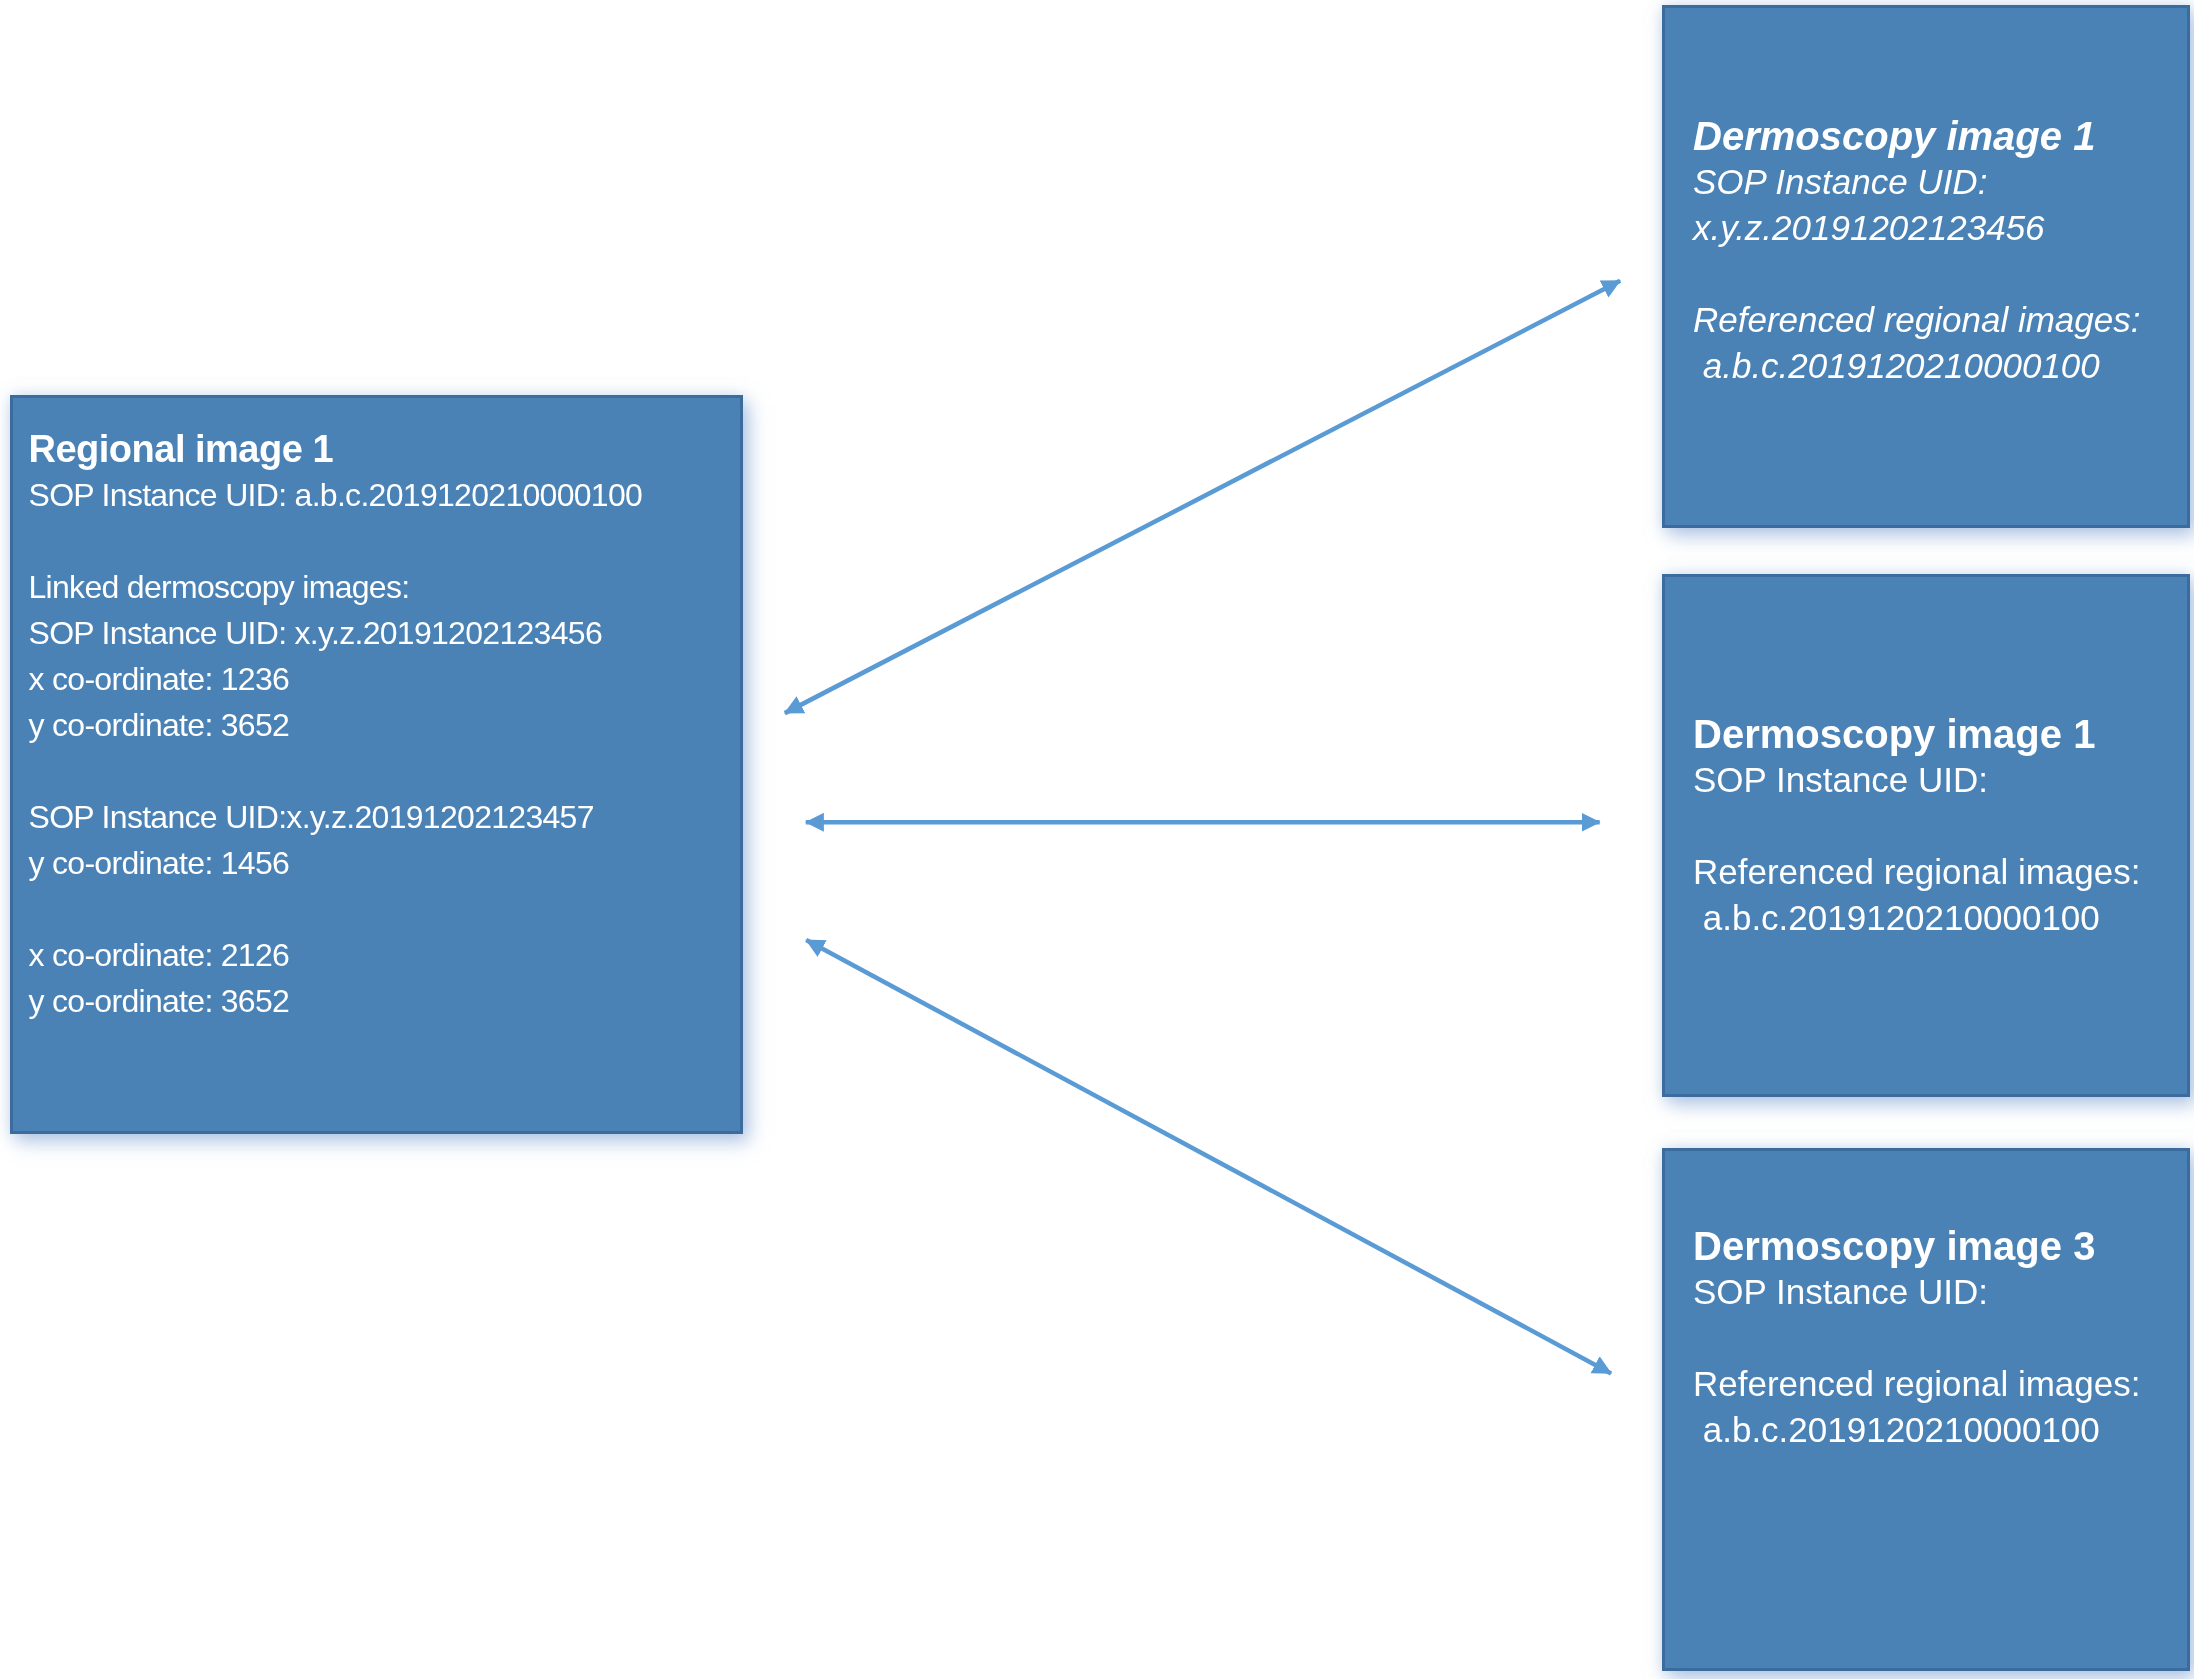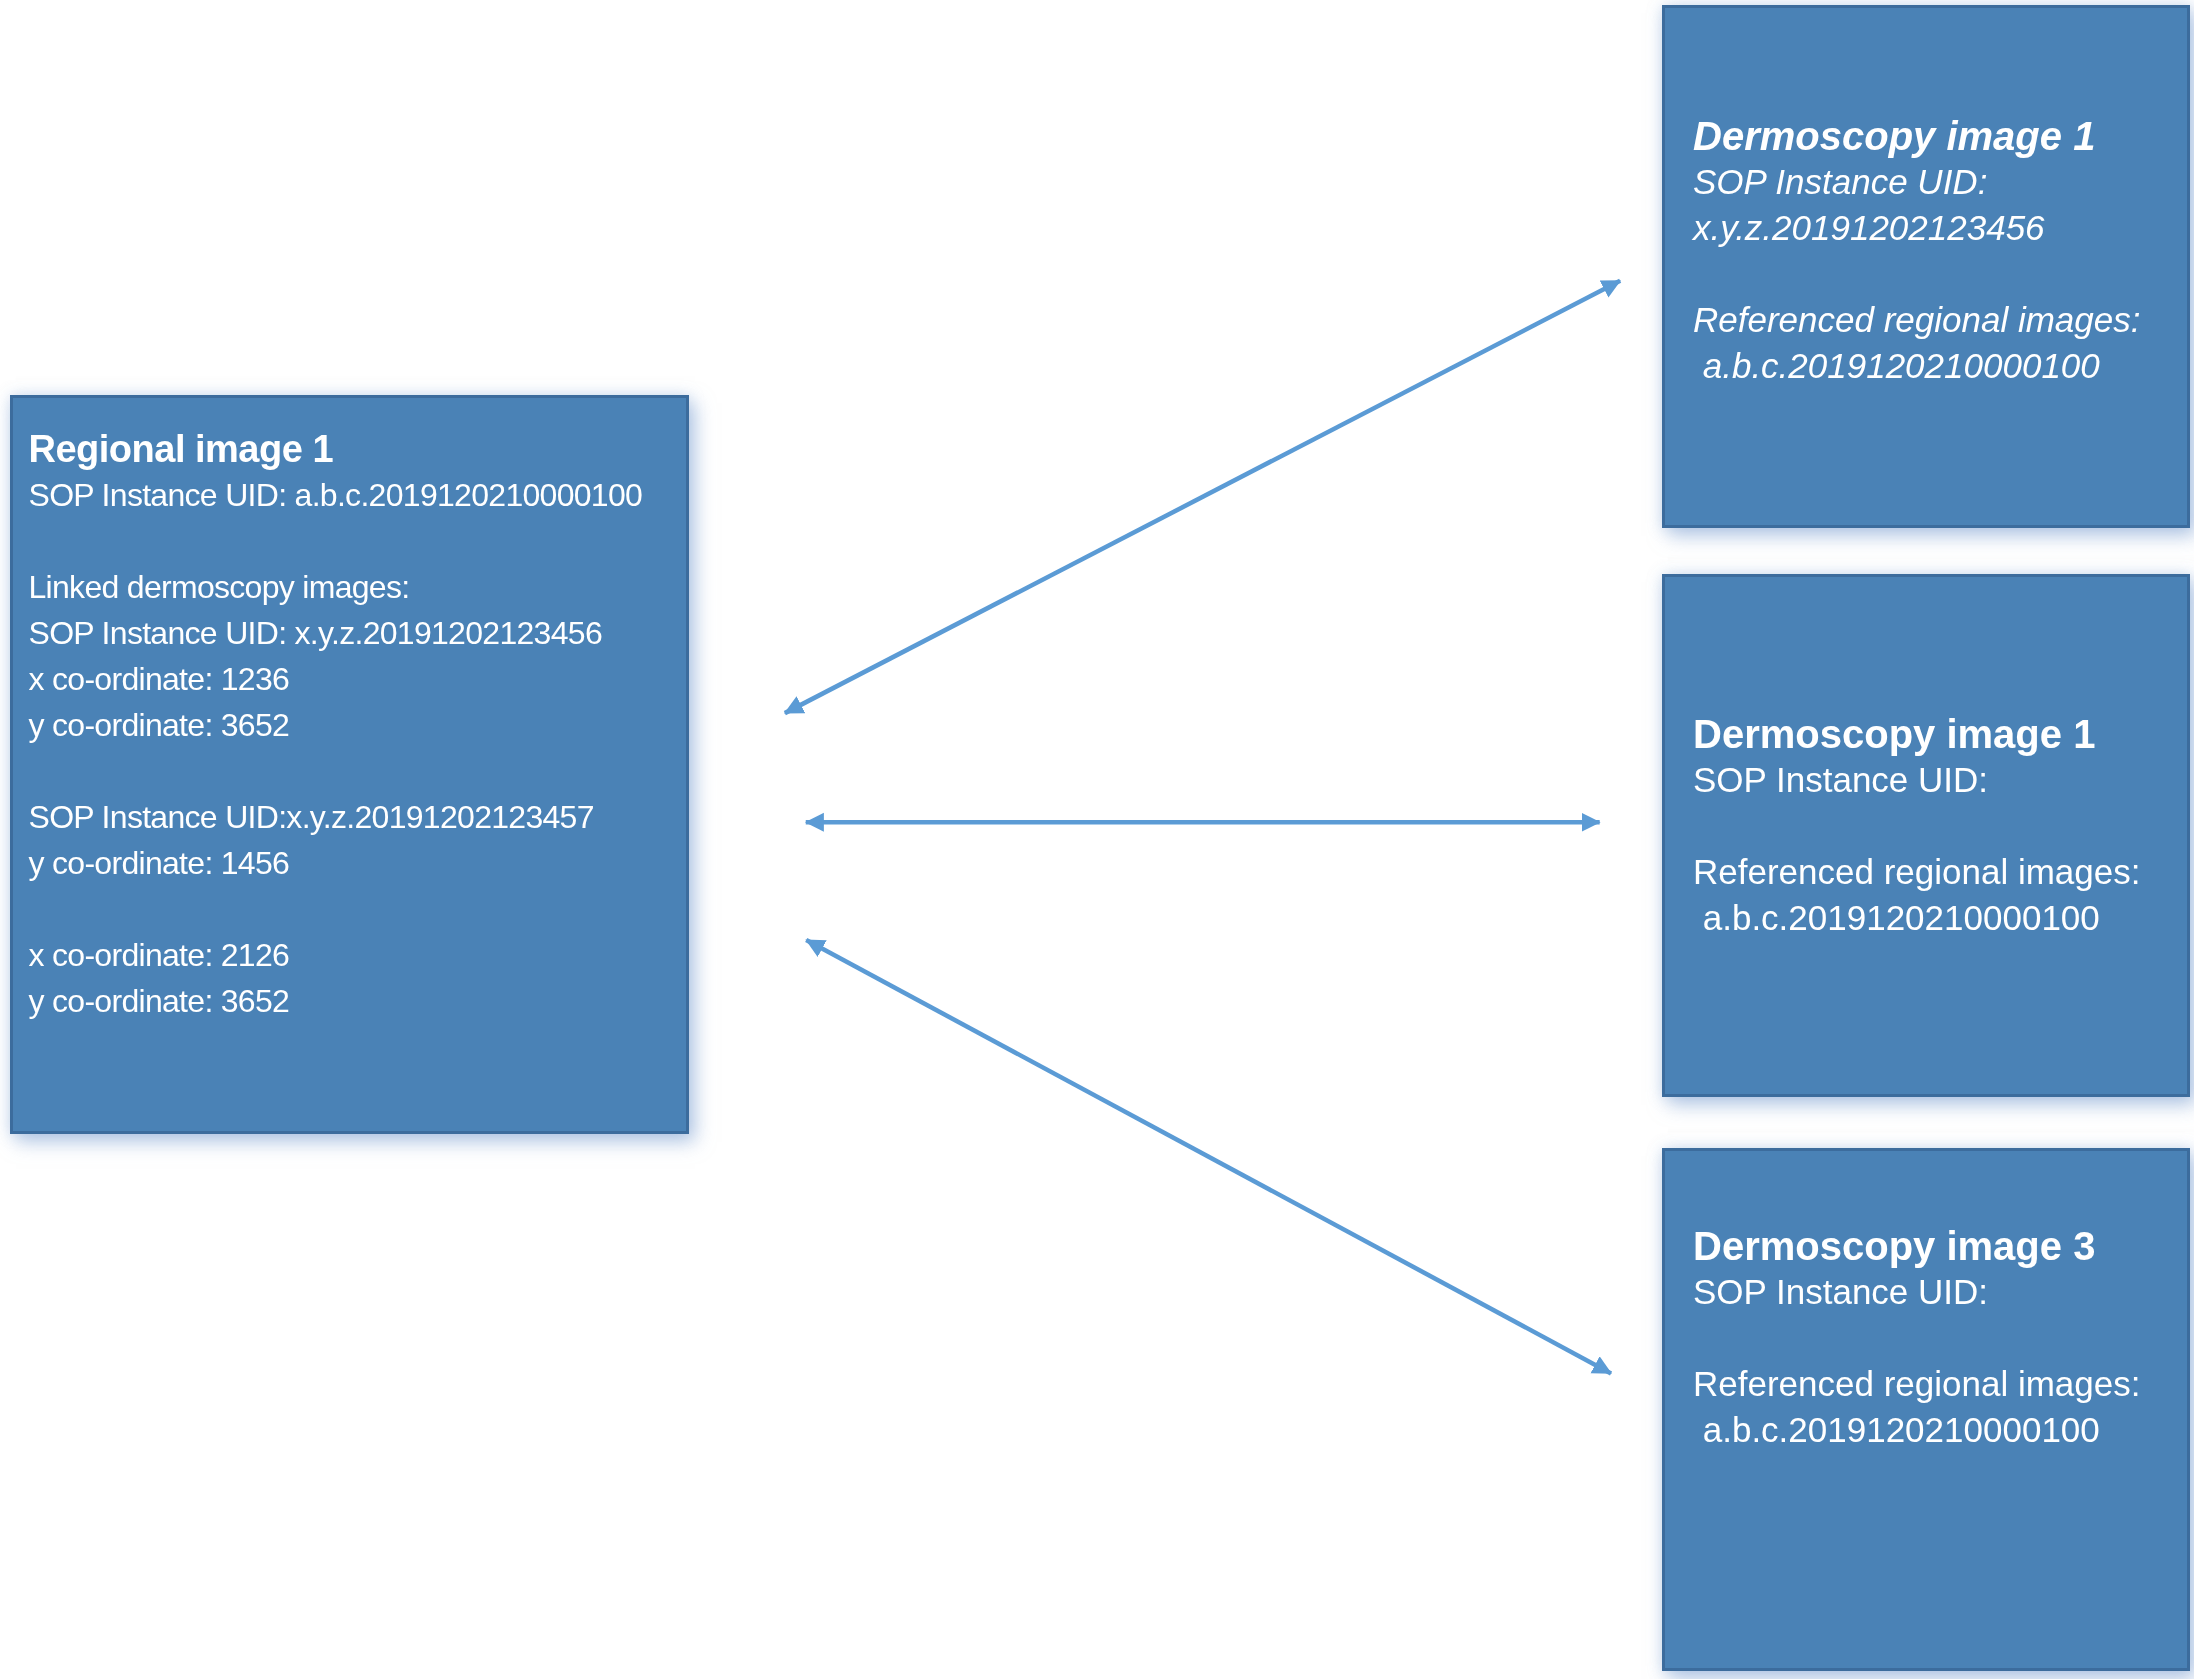"Regional image 1" .box-regional { width: 679px -> 733px }
